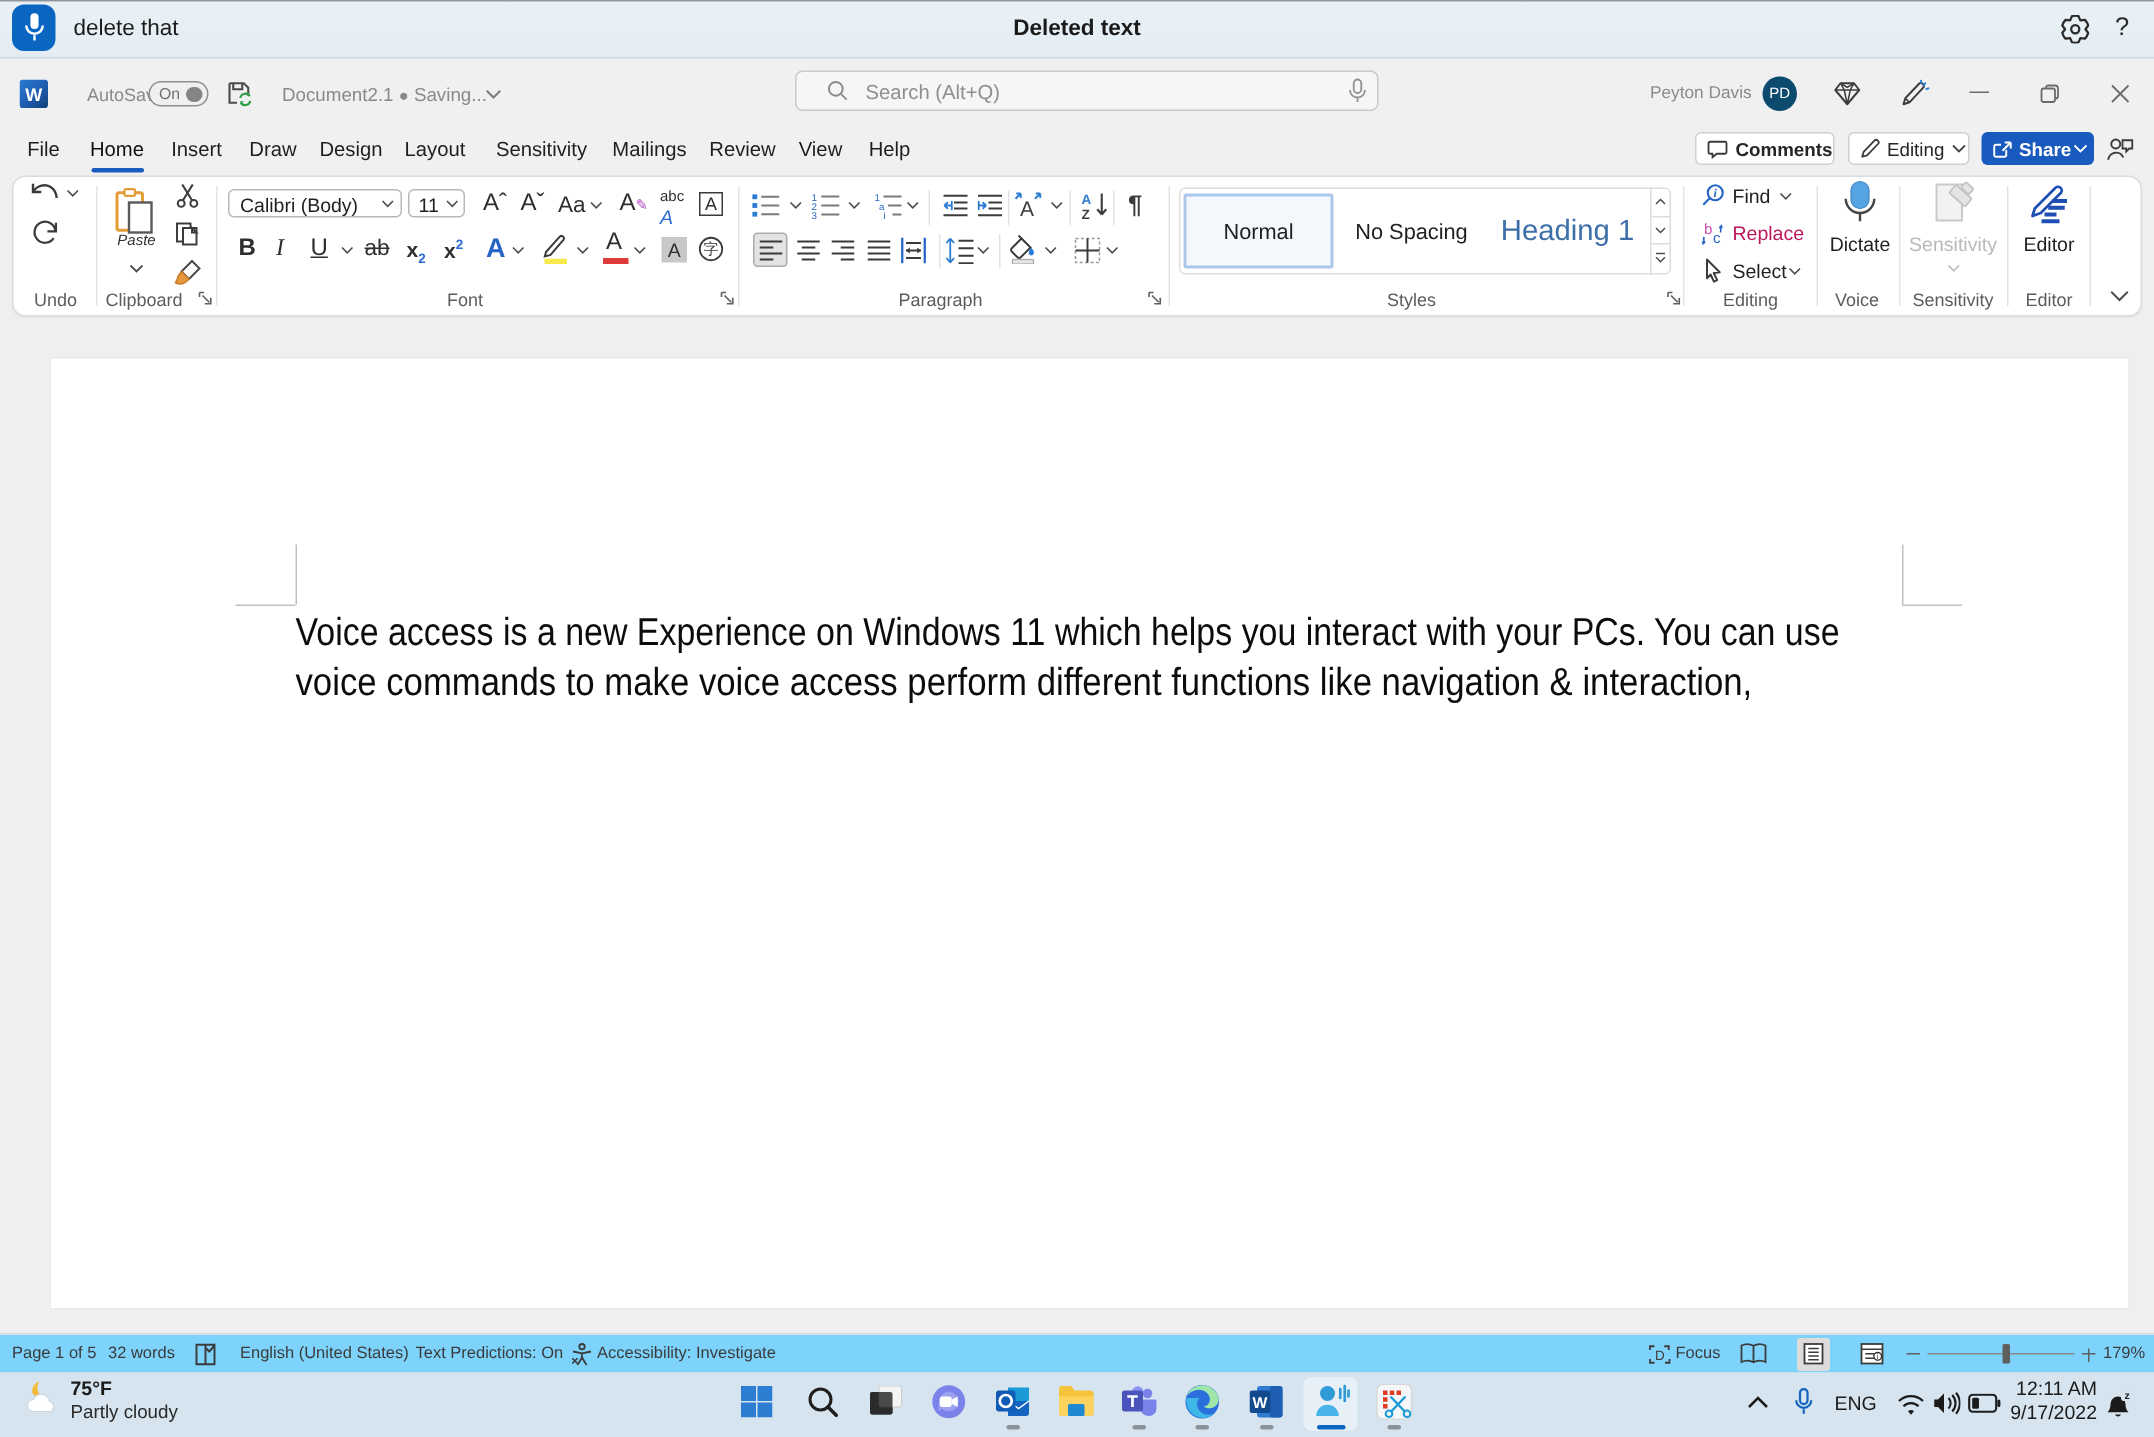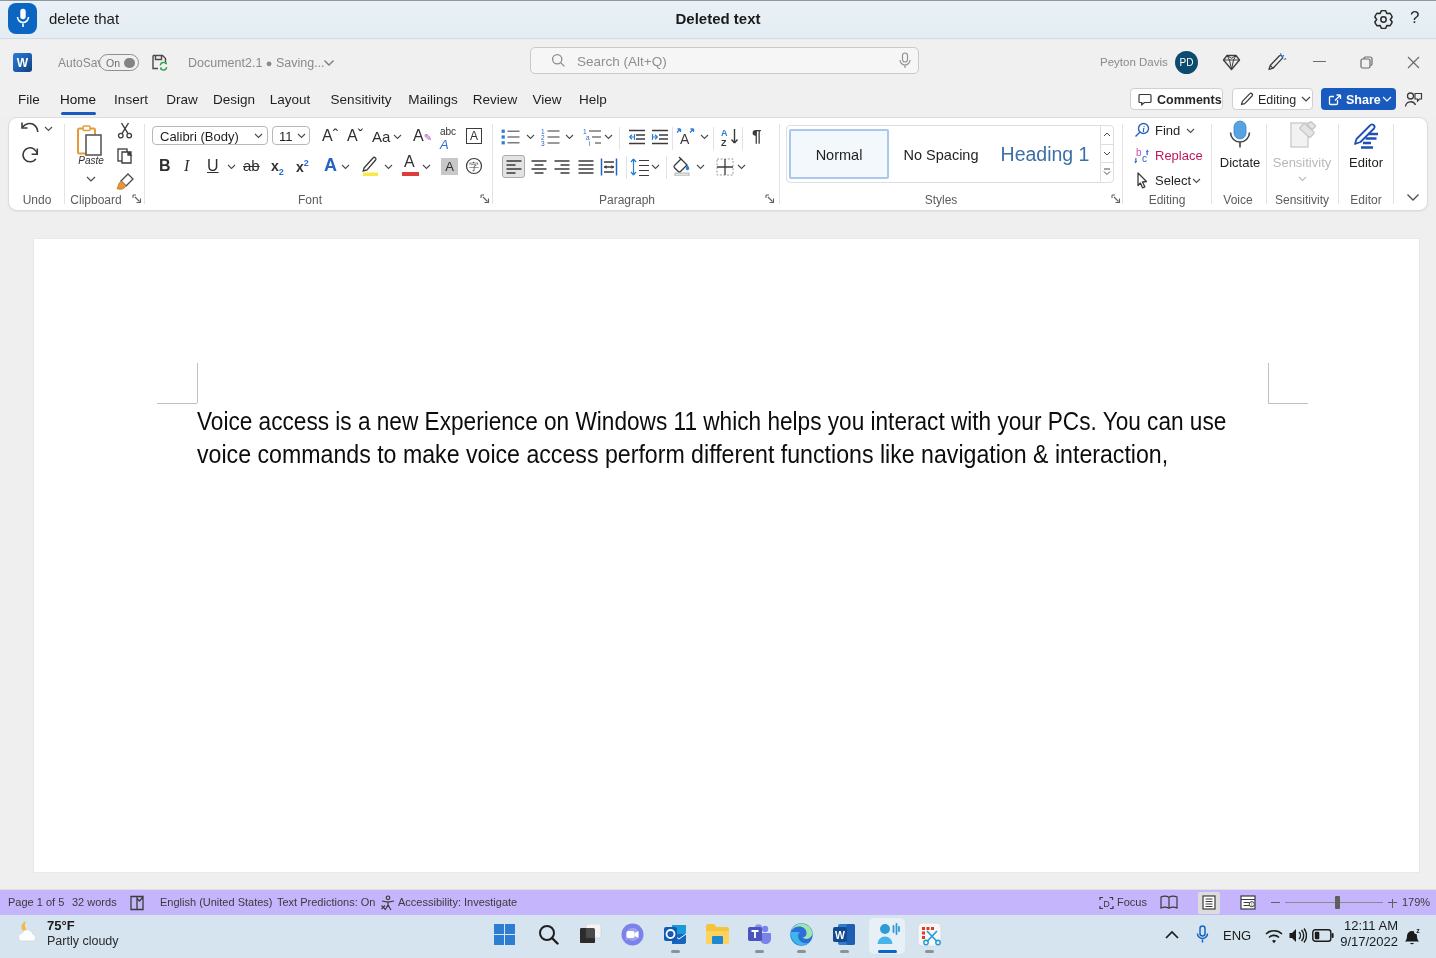"Page 1 of 5" #statusbar { background: #c4b5fd -> #7dd3fc }
